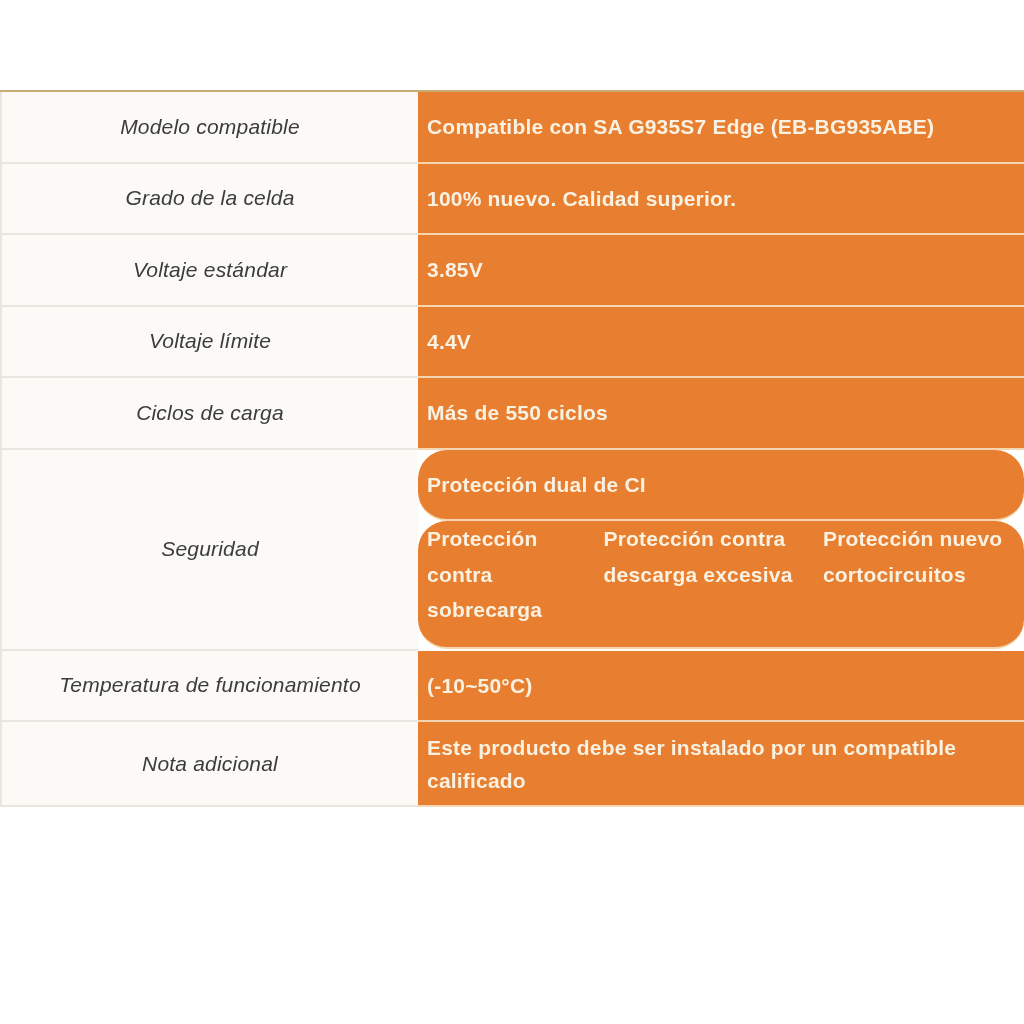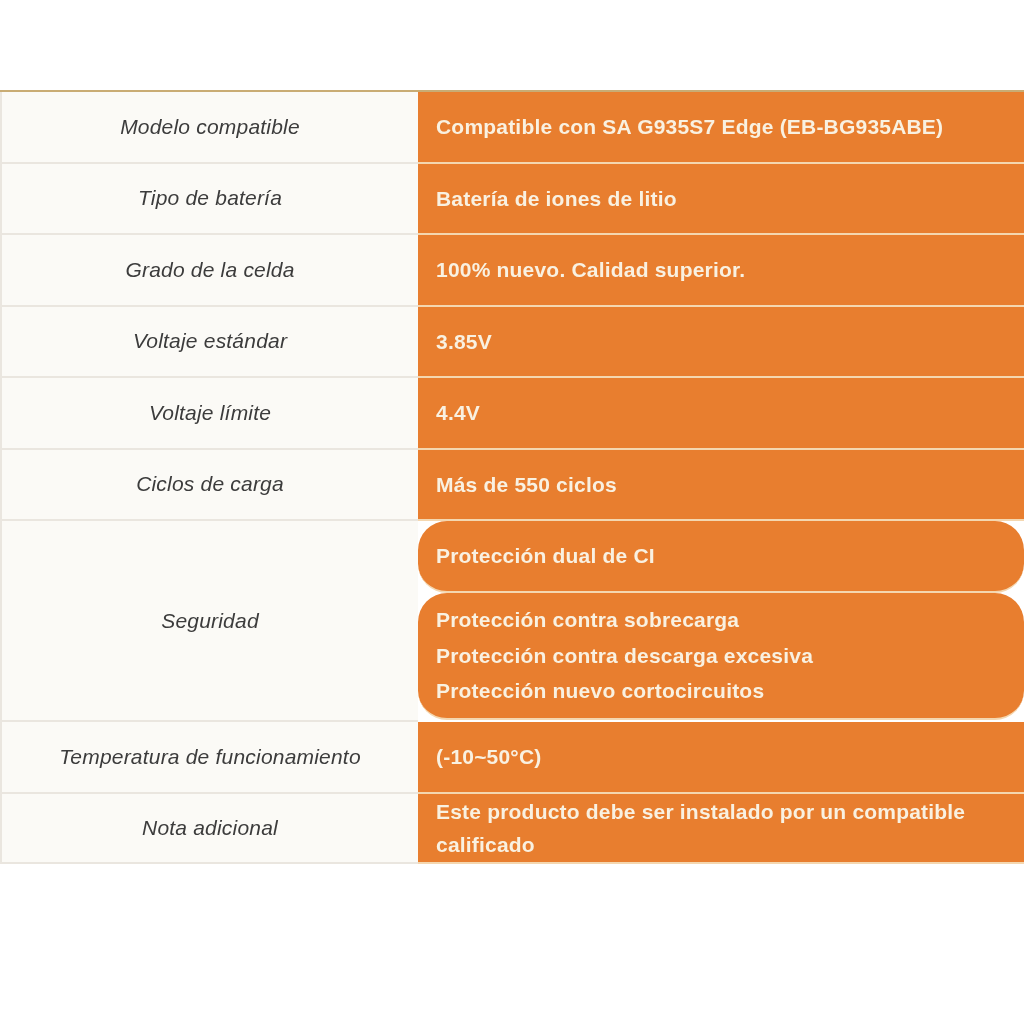"Compatible con SA G935S7 Edge" .value-cell { padding-left: 18px -> 9px }
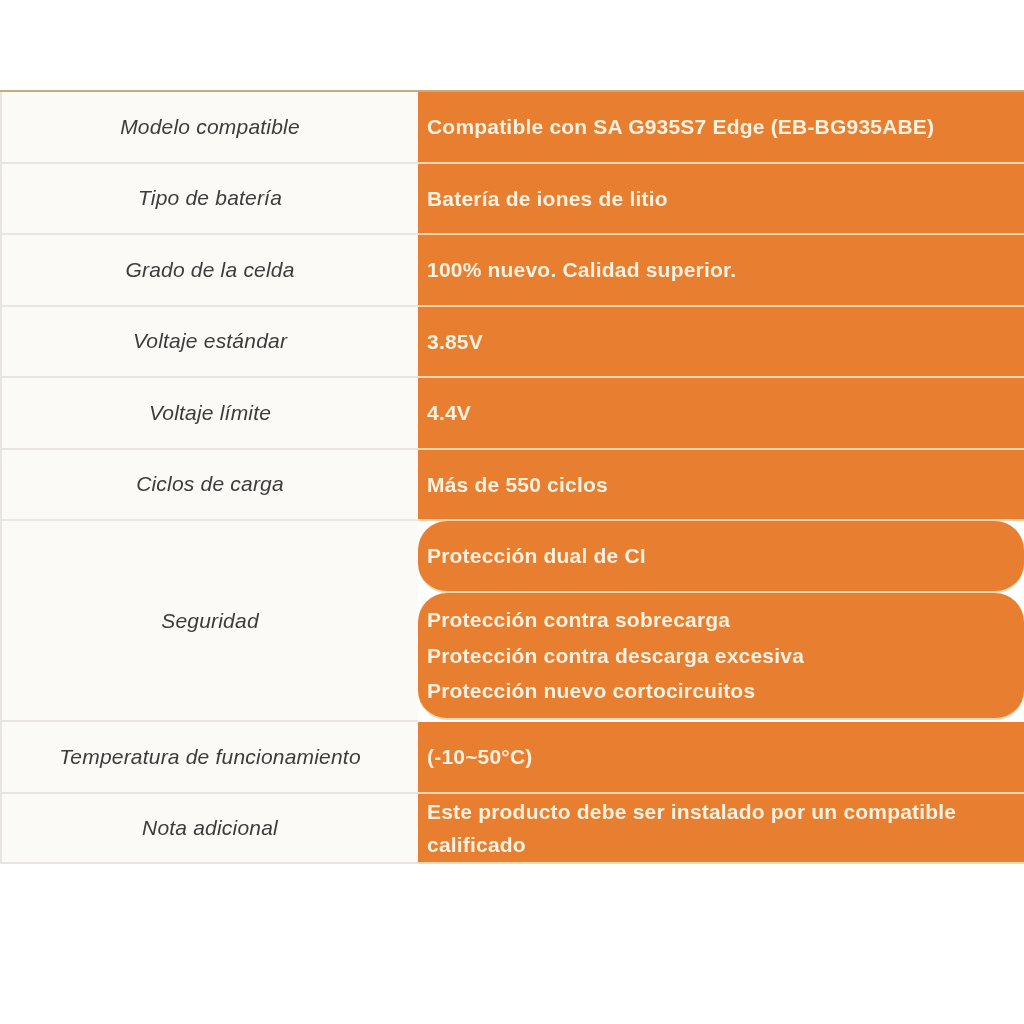"Tipo de batería" div.row { html: <div> <div>Tipo de batería</div> <div>Batería de iones de litio</div> </div> -> none }
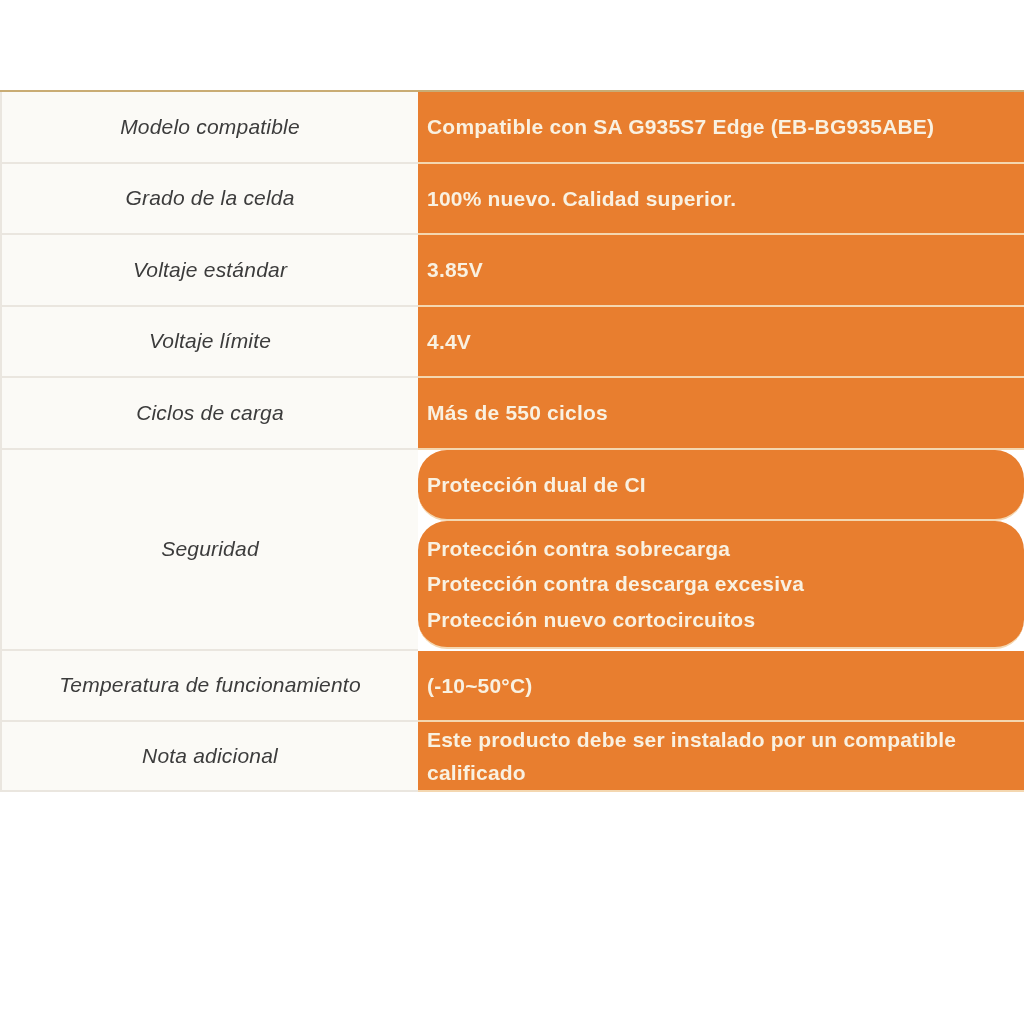"Protección contra sobrecarga" .sub-bottom { flex-direction: column -> row }
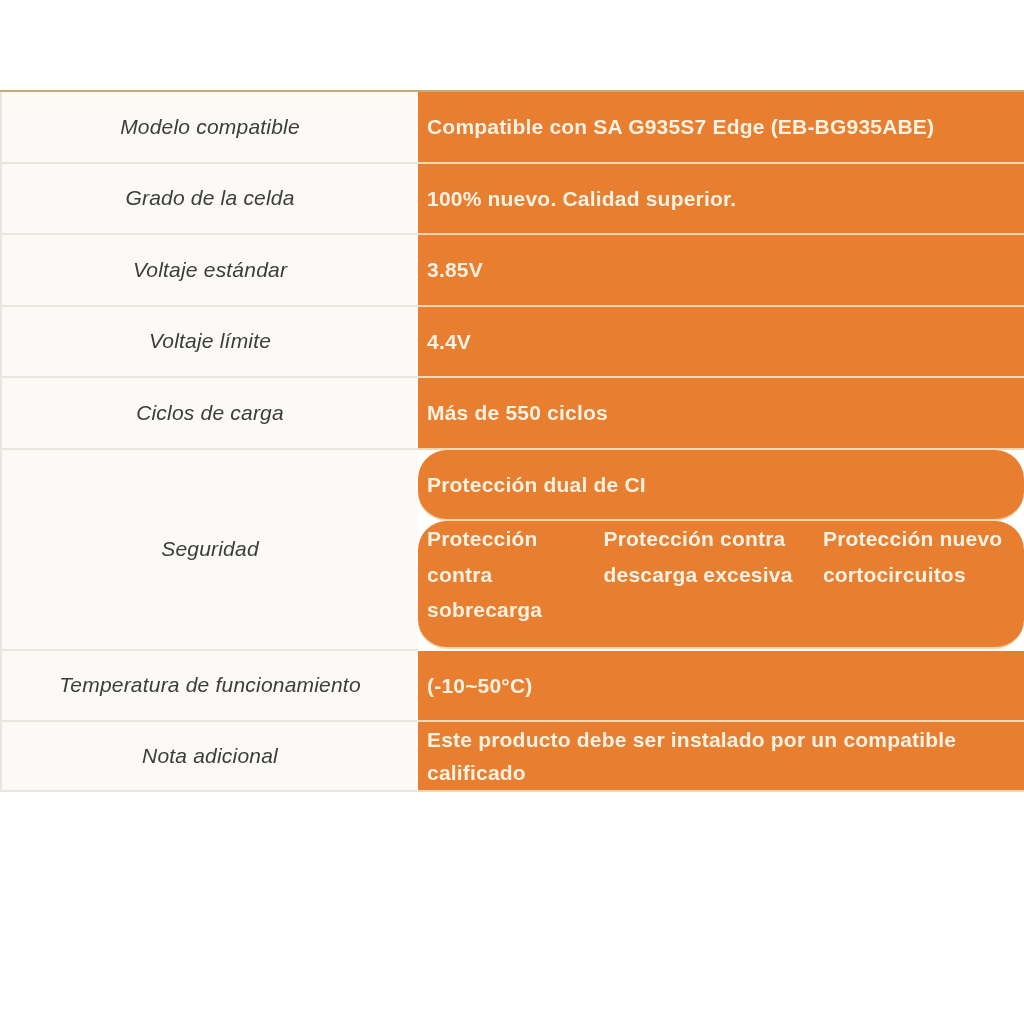"Nota adicional" .h-nota { height: 70px -> 85px }
